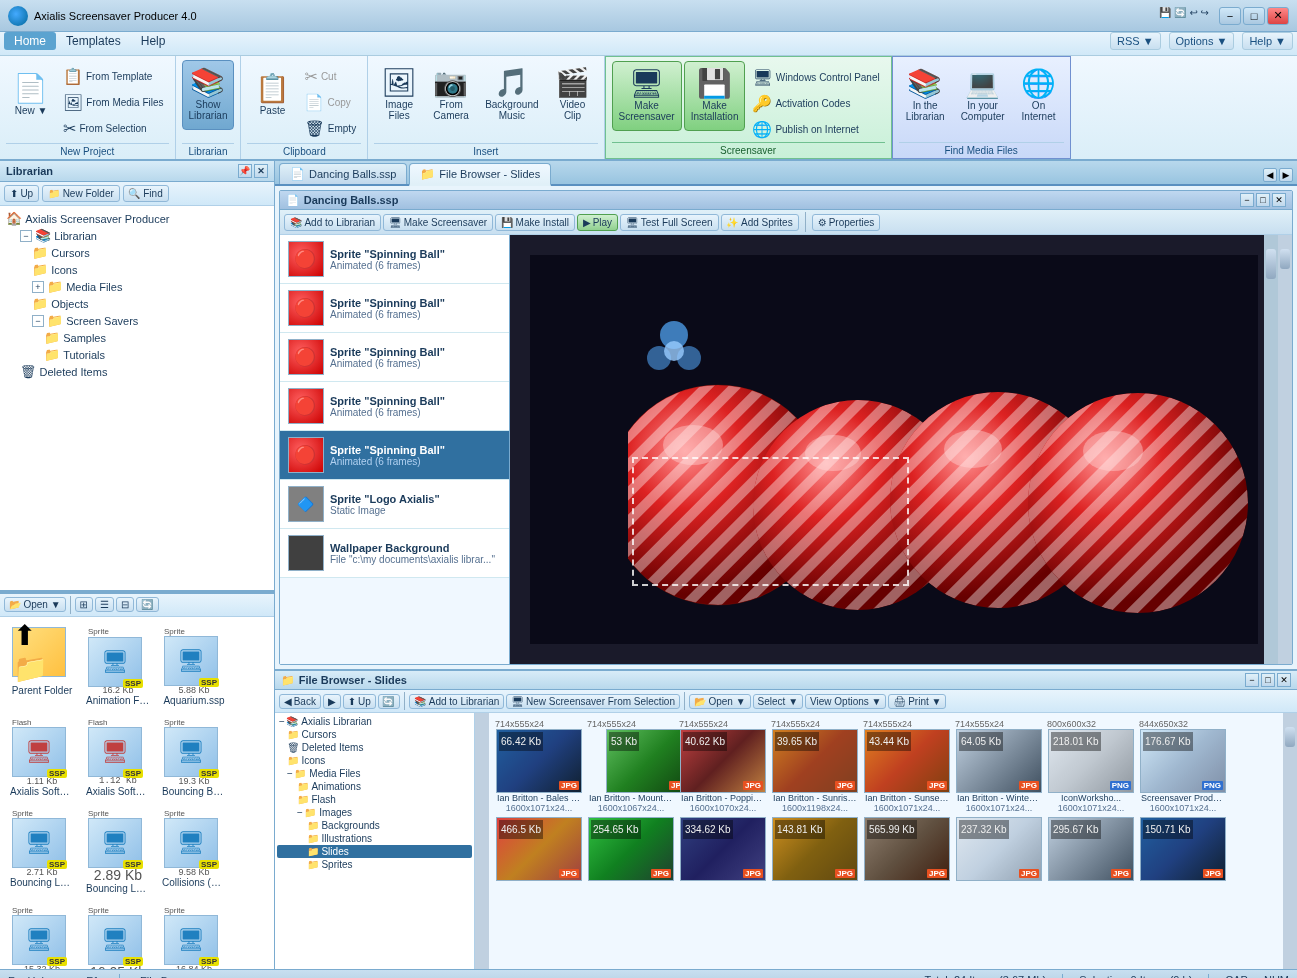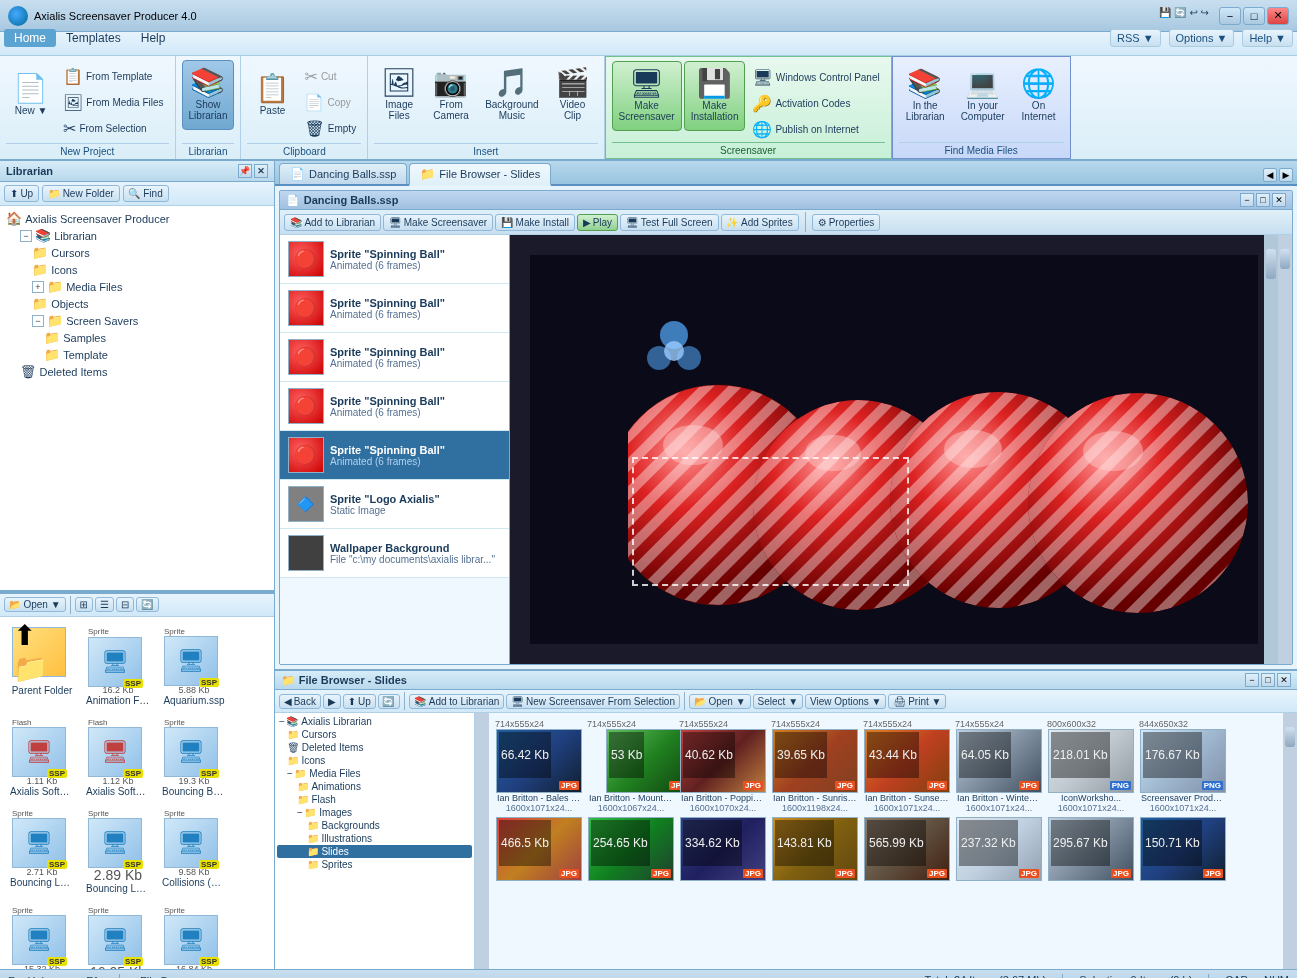"Home" .menu-bar { align-items: flex-end -> flex-start; padding: 8px 4px -> 0 4px }
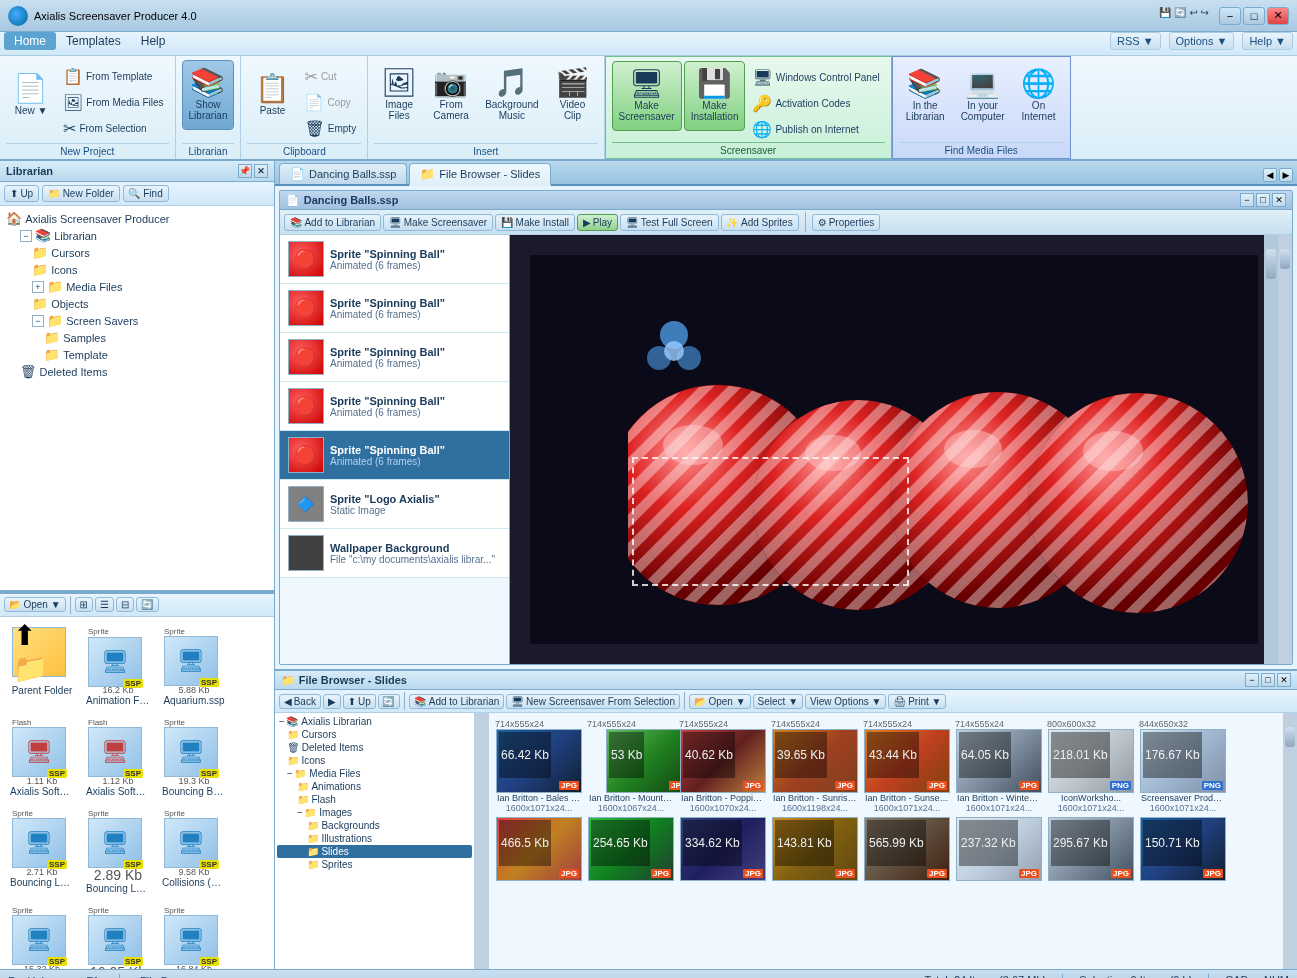"Template" span { text: Template -> Tutorials }
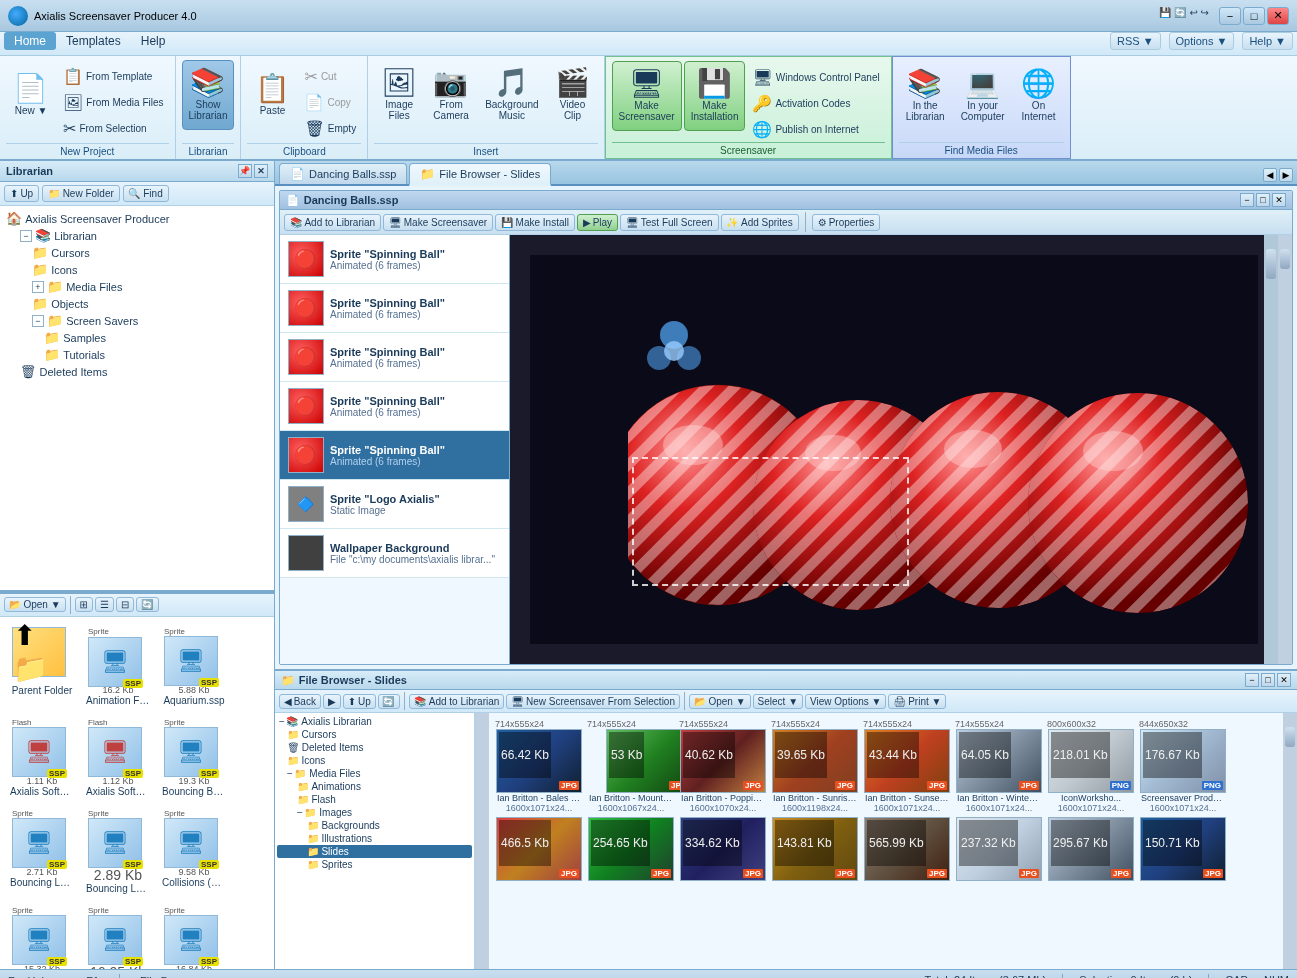"66.42 Kb" .size-label { font-size: 12px -> 10px; padding: 16px 2px -> 4px 2px }
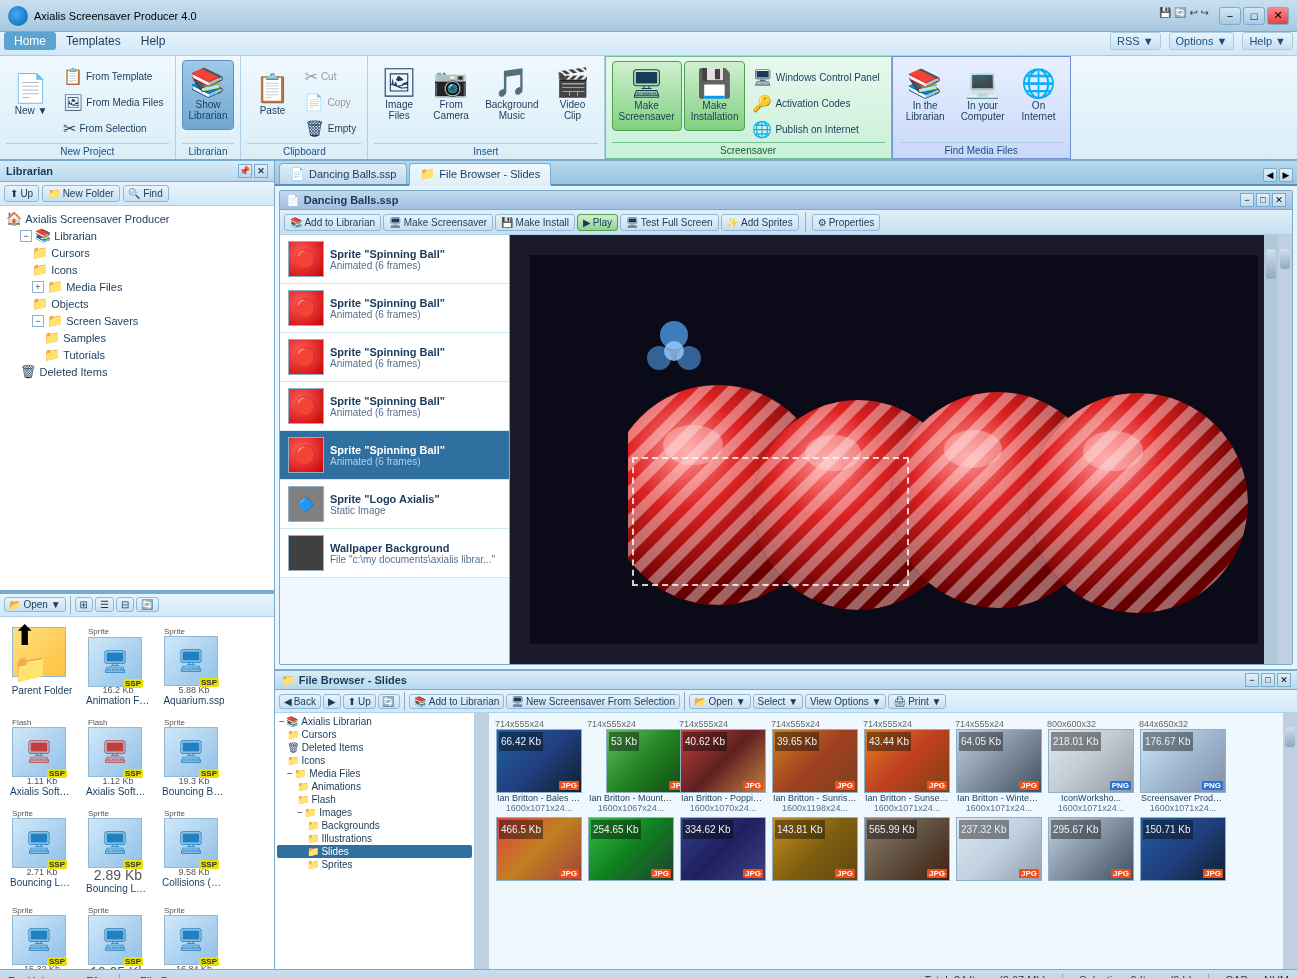"1.12 Kb" div { font-family: none -> Liberation Mono, monospace }
